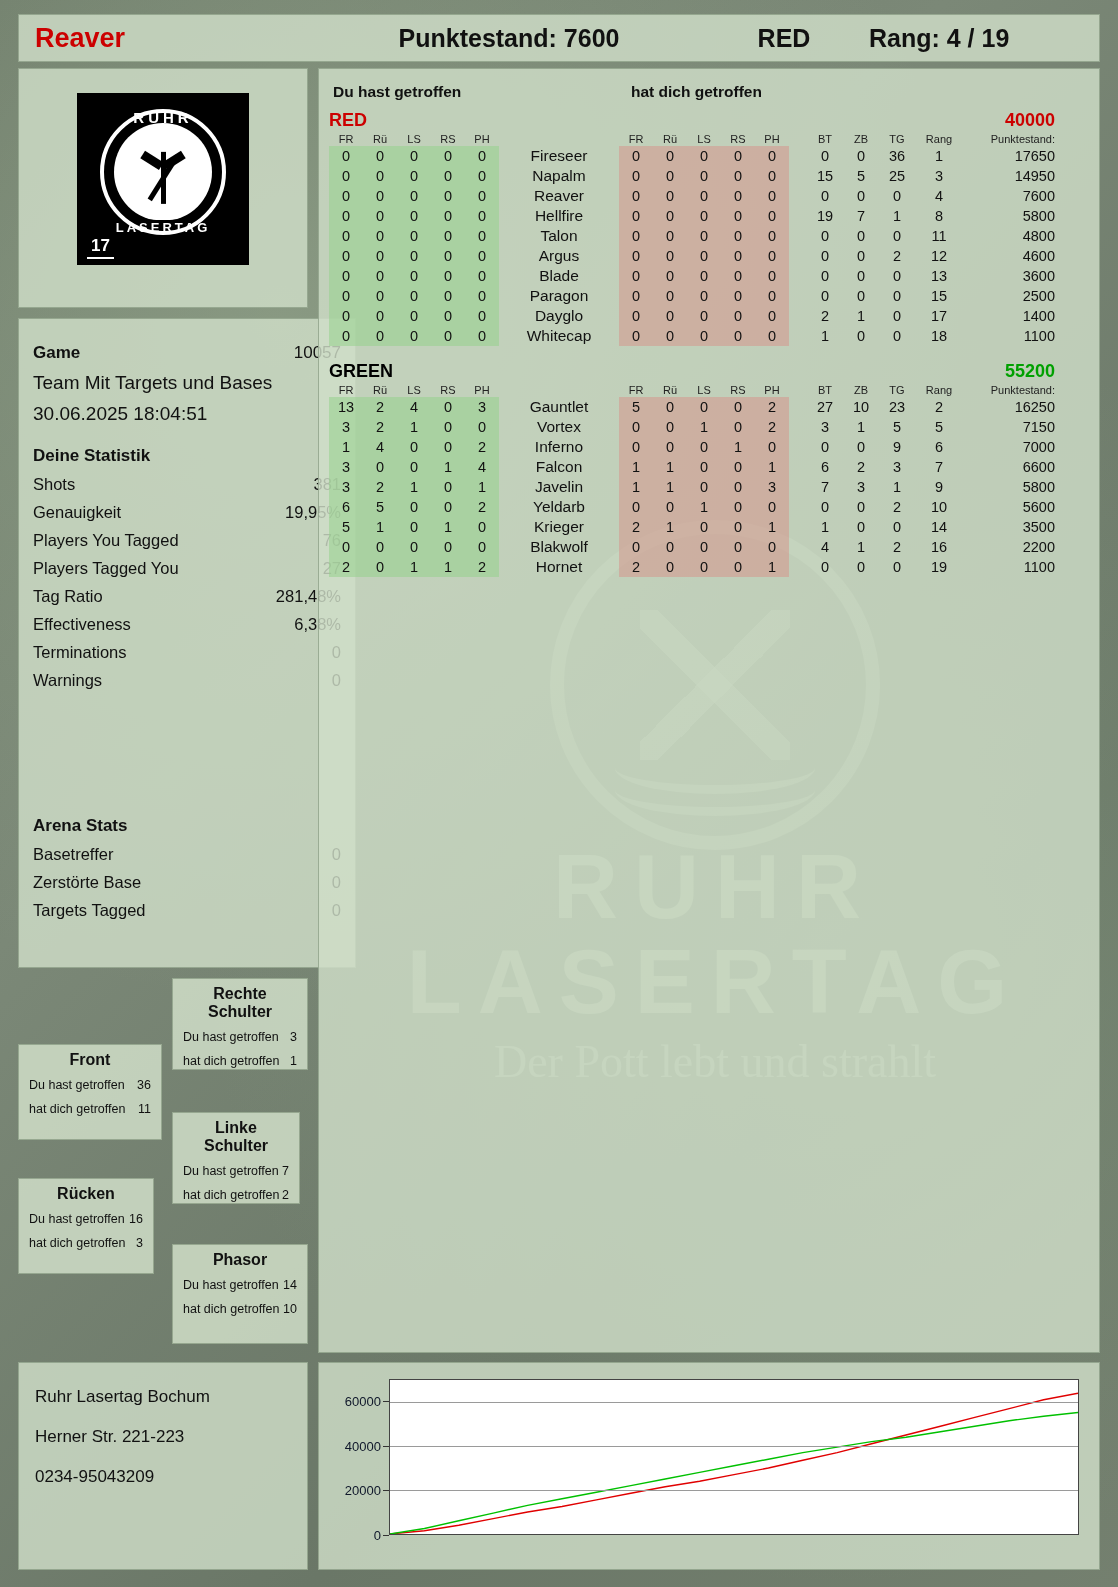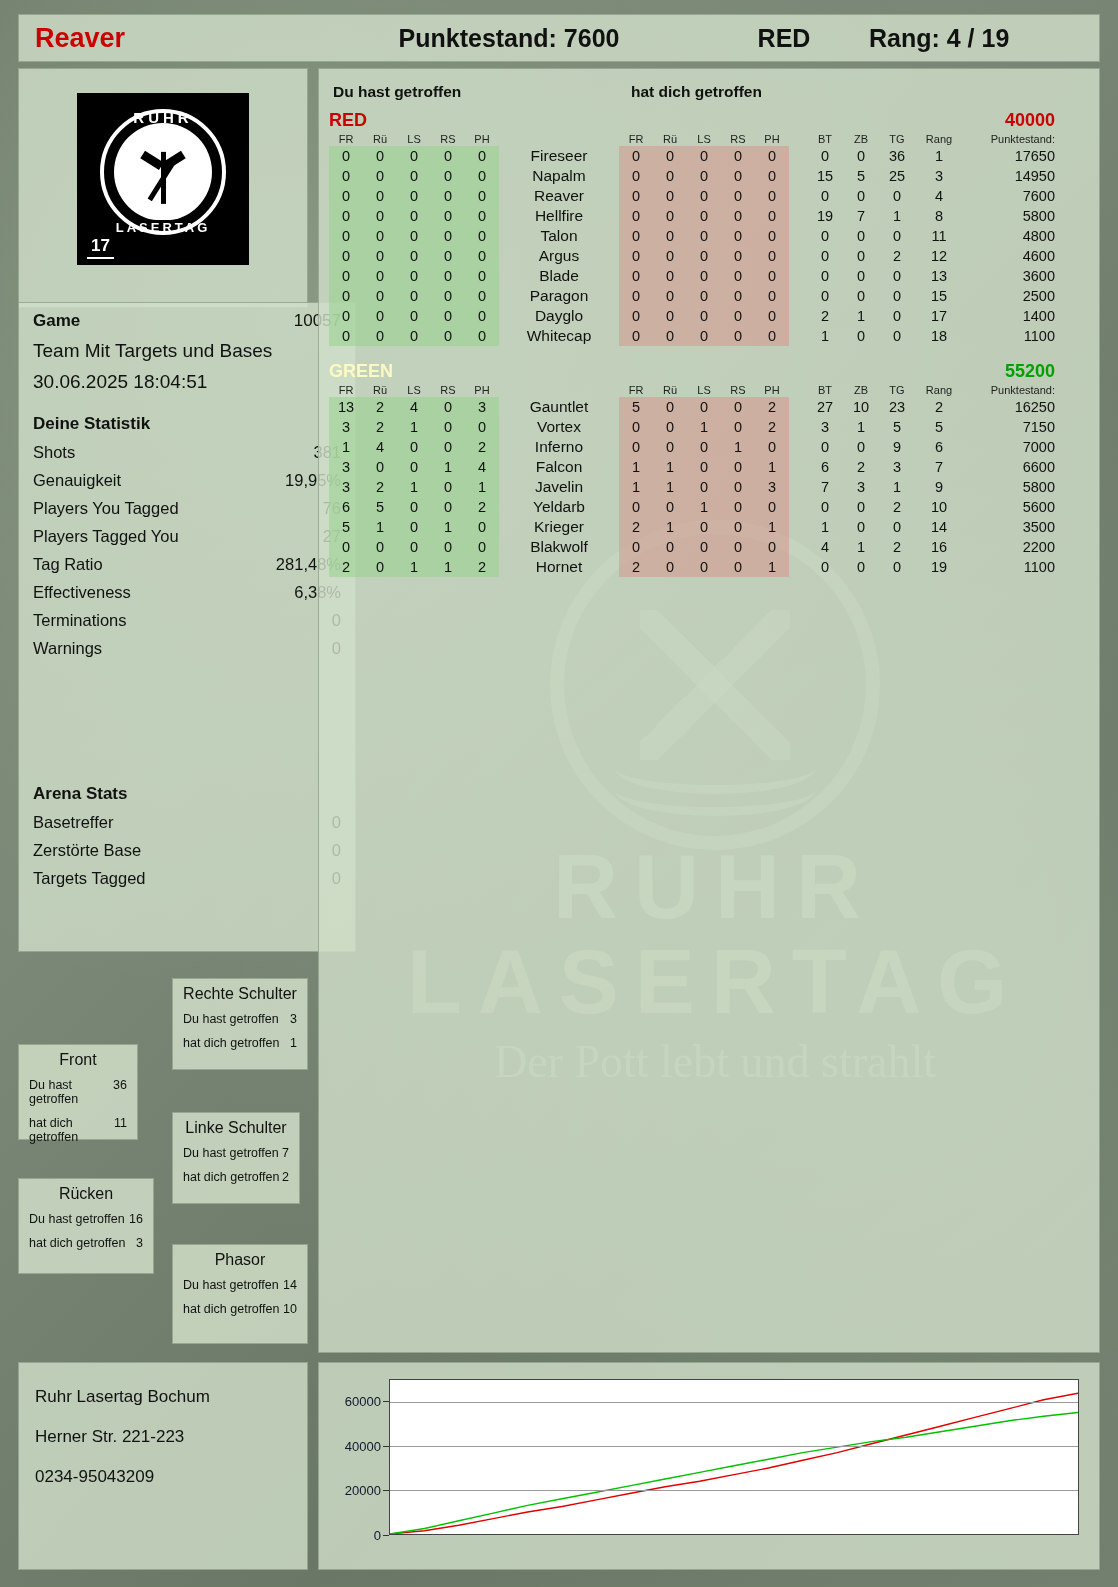"Game" #stats-panel { padding: 4px 14px -> 20px 14px; top: 302px -> 318px }
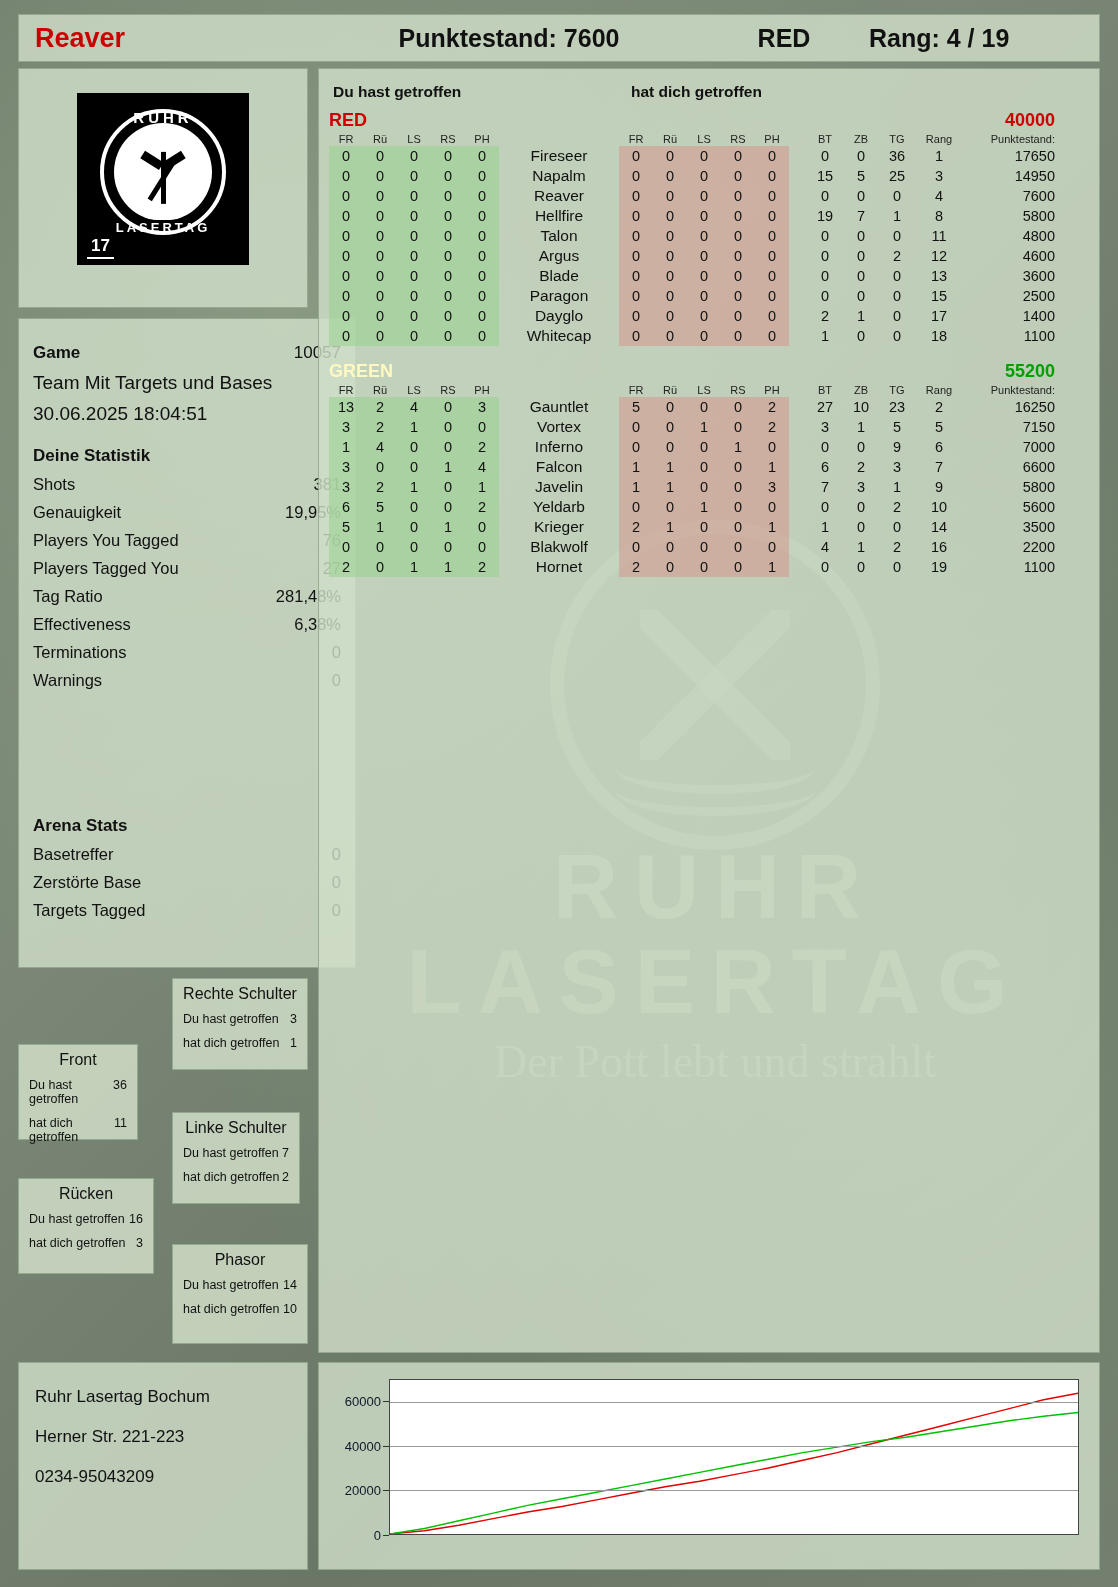"GREEN" .teamname-green { color: #fef9c3 -> #000000 }
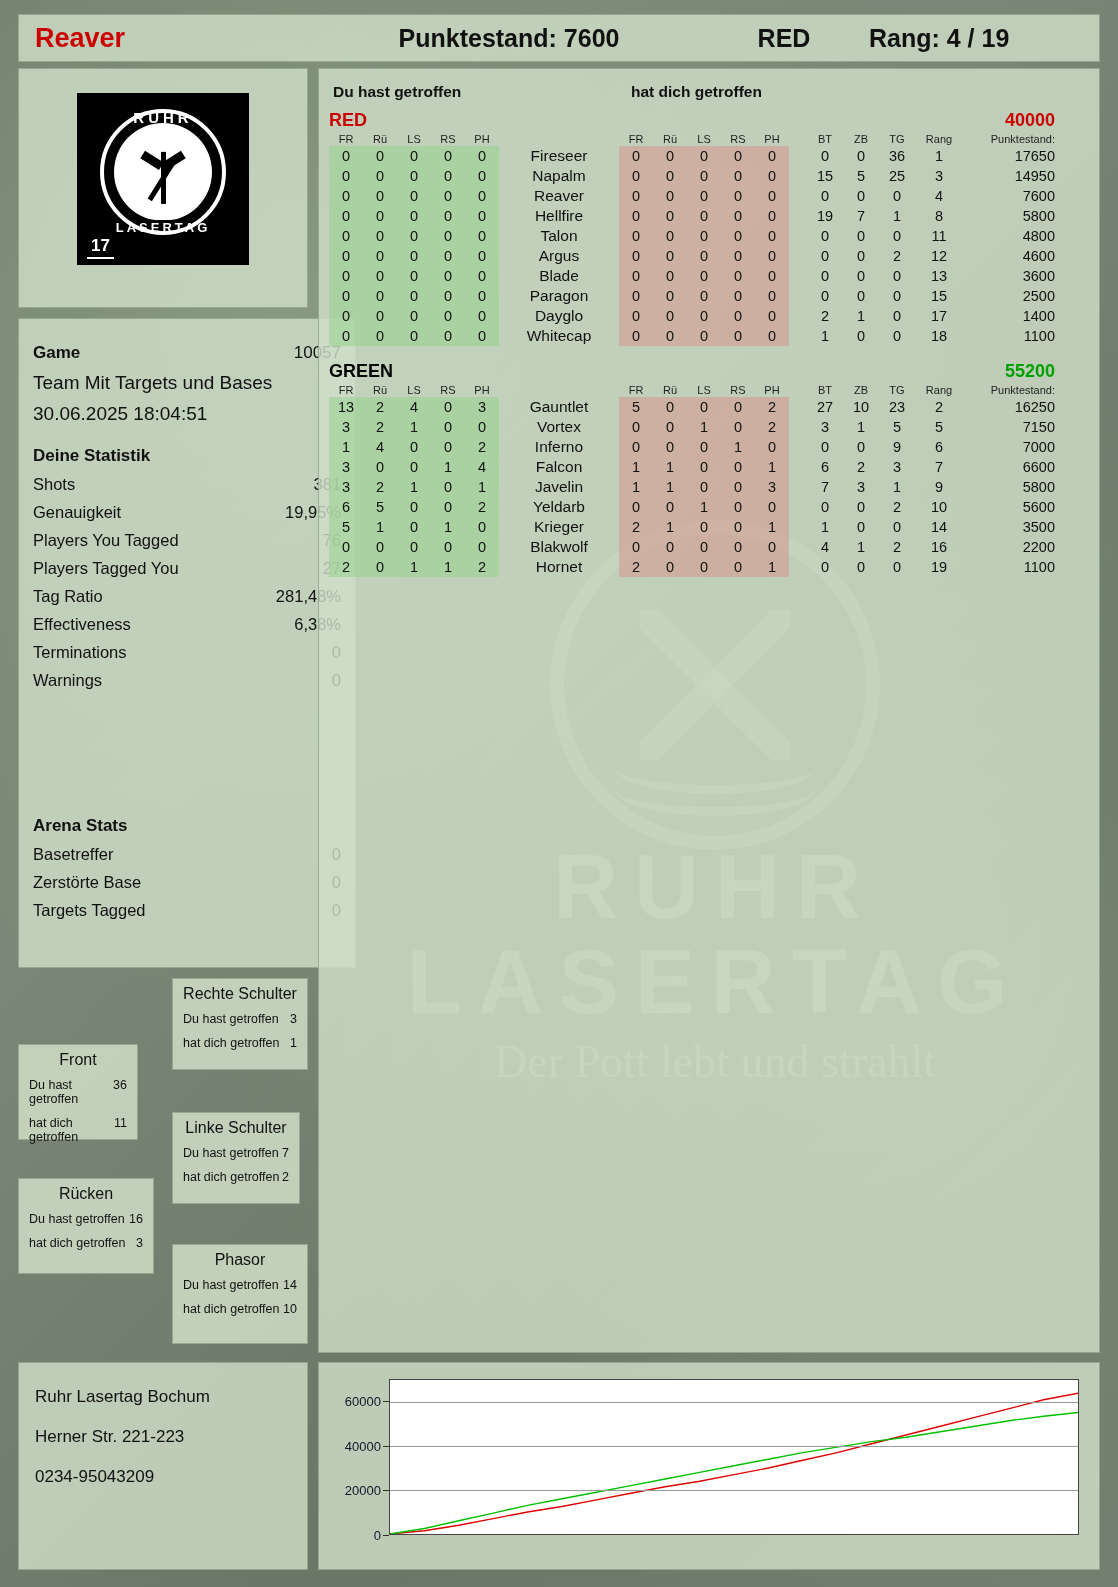"Rechte Schulter" .hitbox .title { font-weight: normal -> bold }
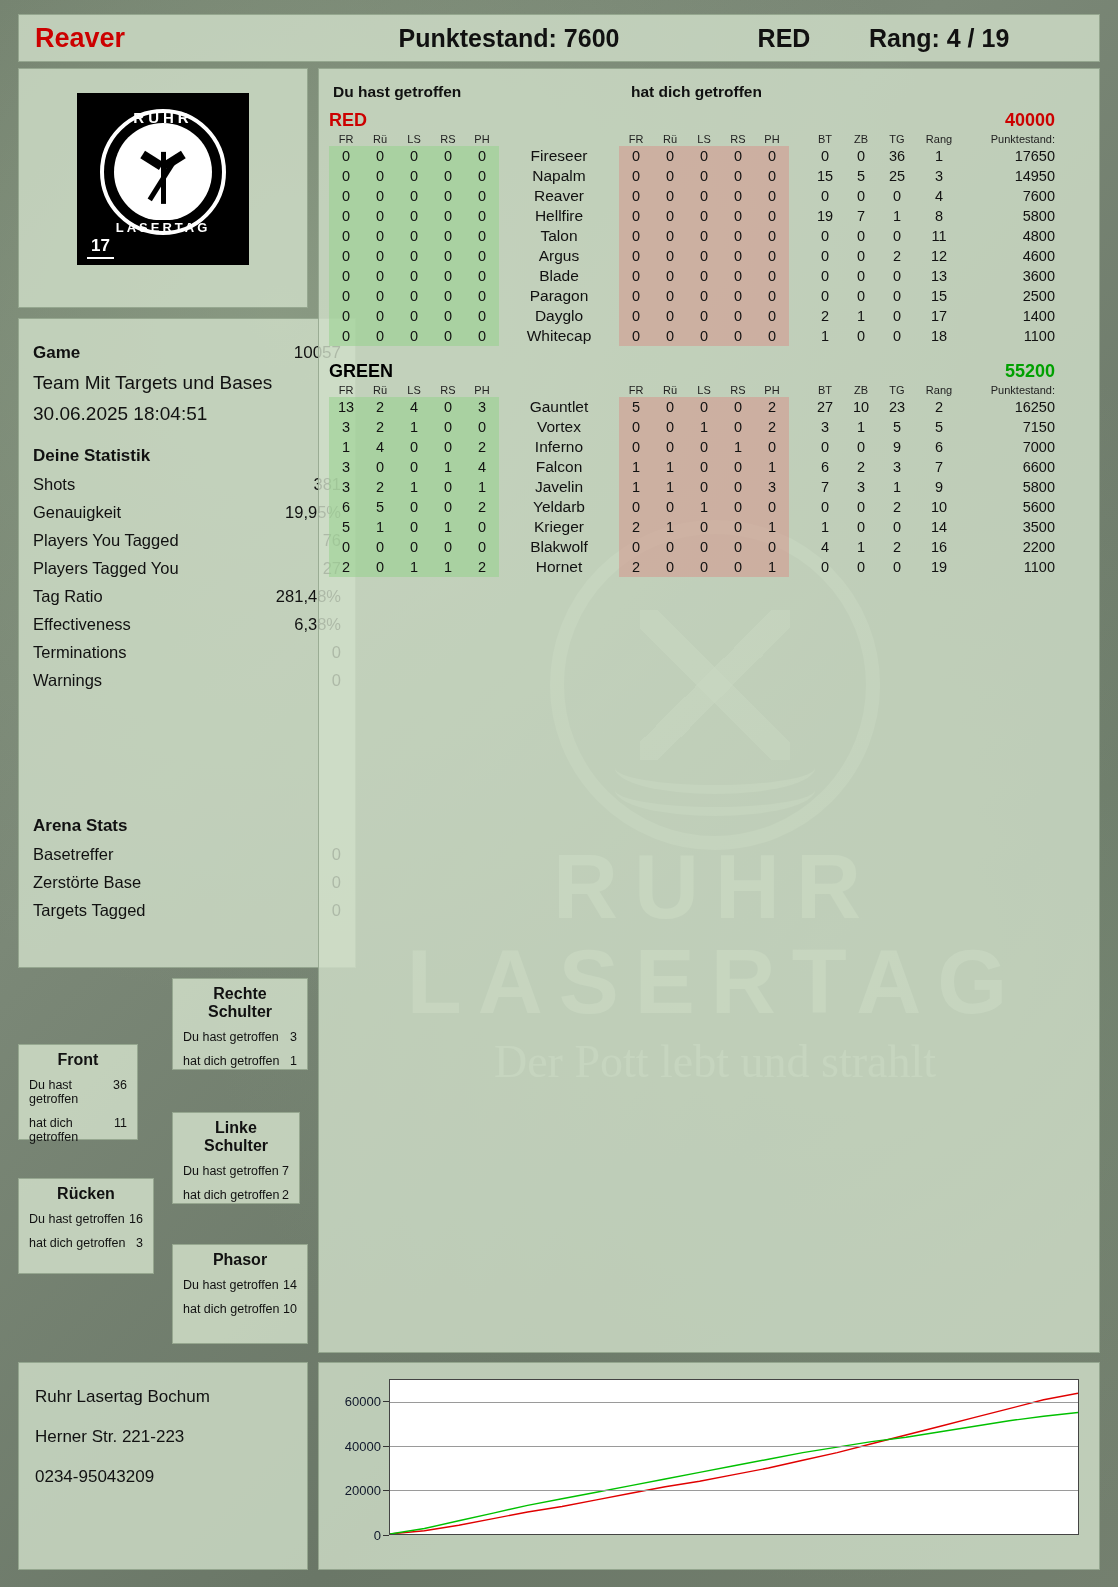"Front" #hb-front { width: 120px -> 144px }
